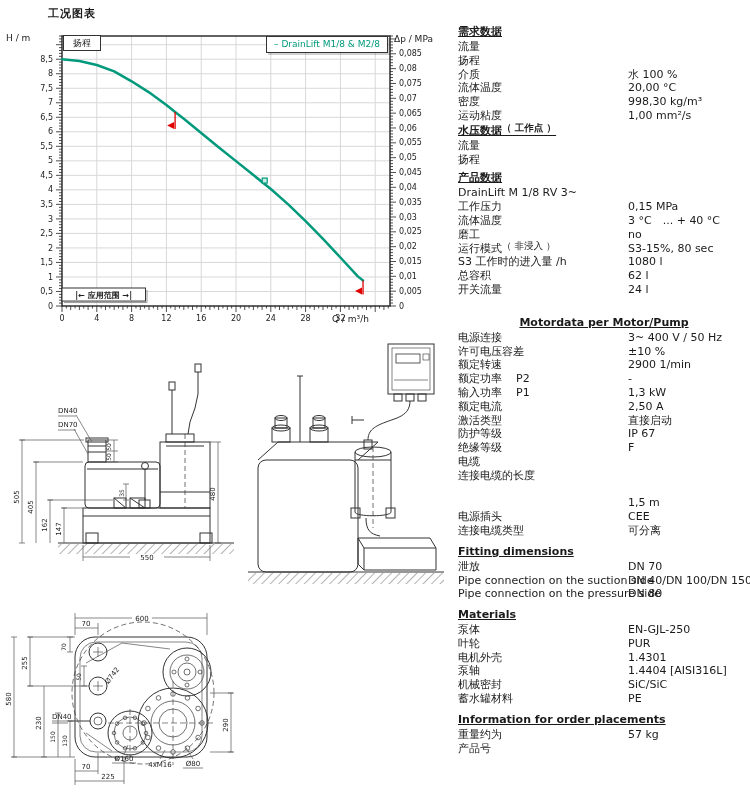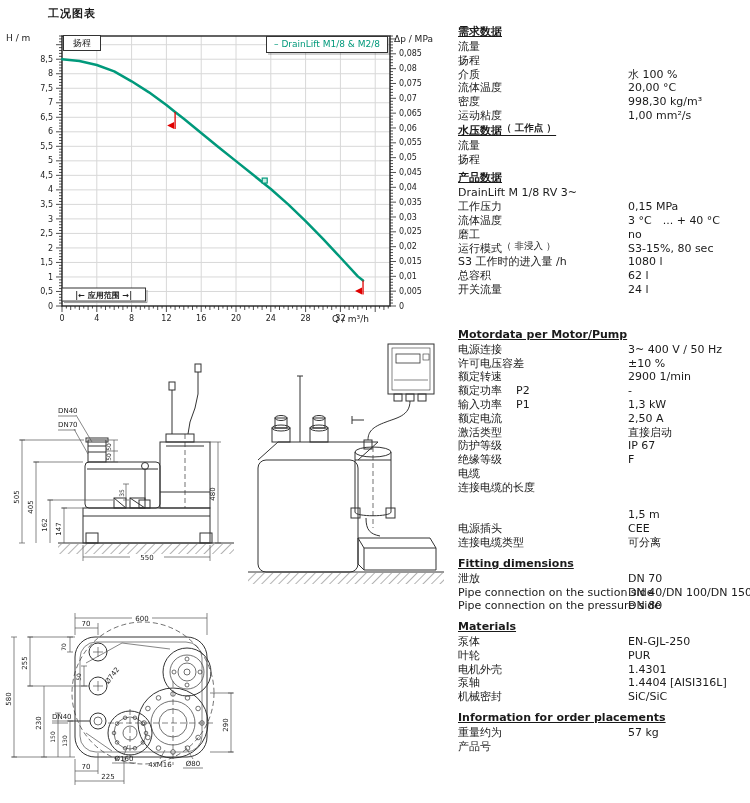"Motordata per Motor/Pump" div.spec-section { margin-top: 30px -> 18px; text-align: none -> center }
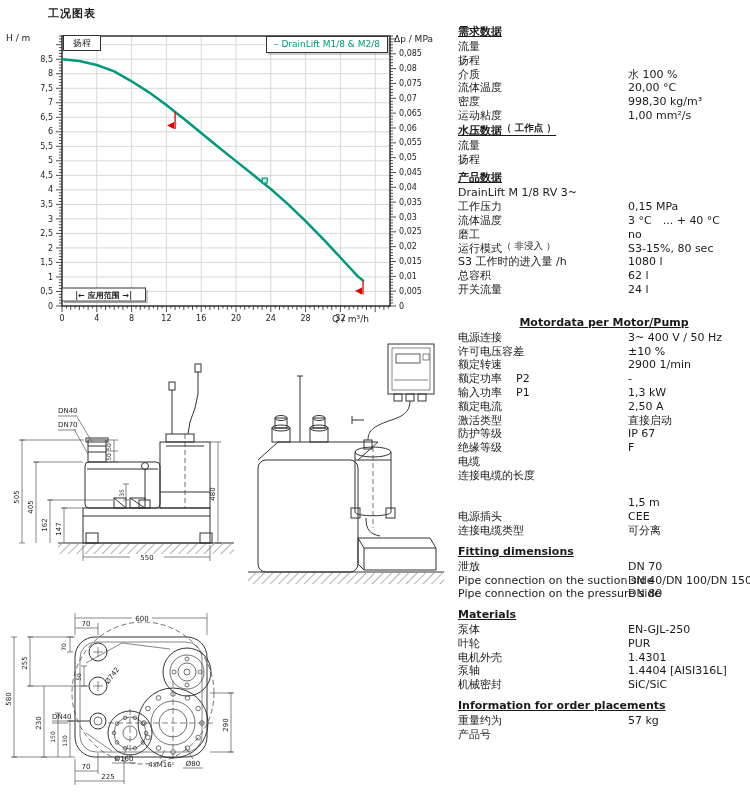"蓄水罐材料" div.spec-row { html: none -> <div> <span>蓄水罐材料</span> <span>PE</span> </div> }
